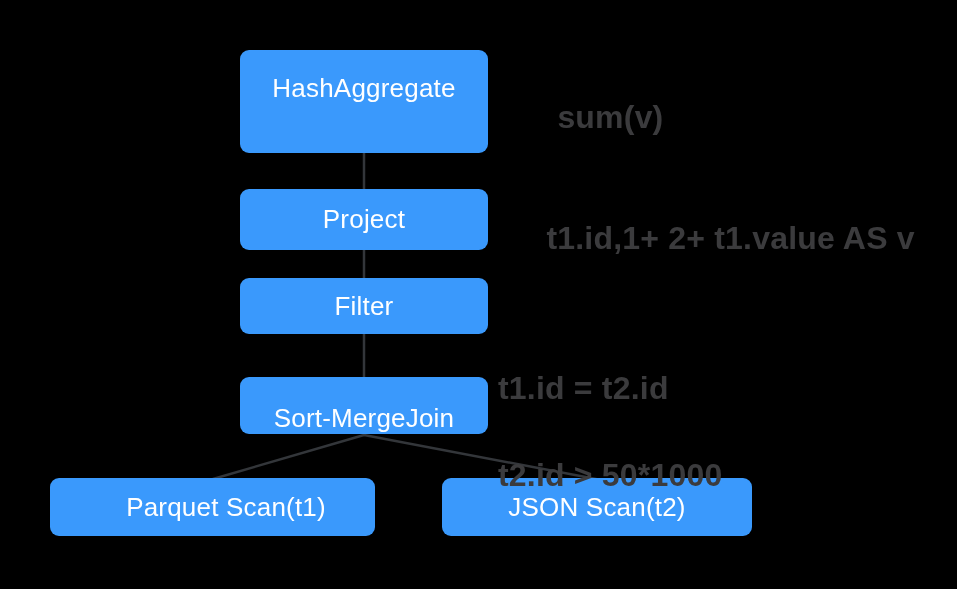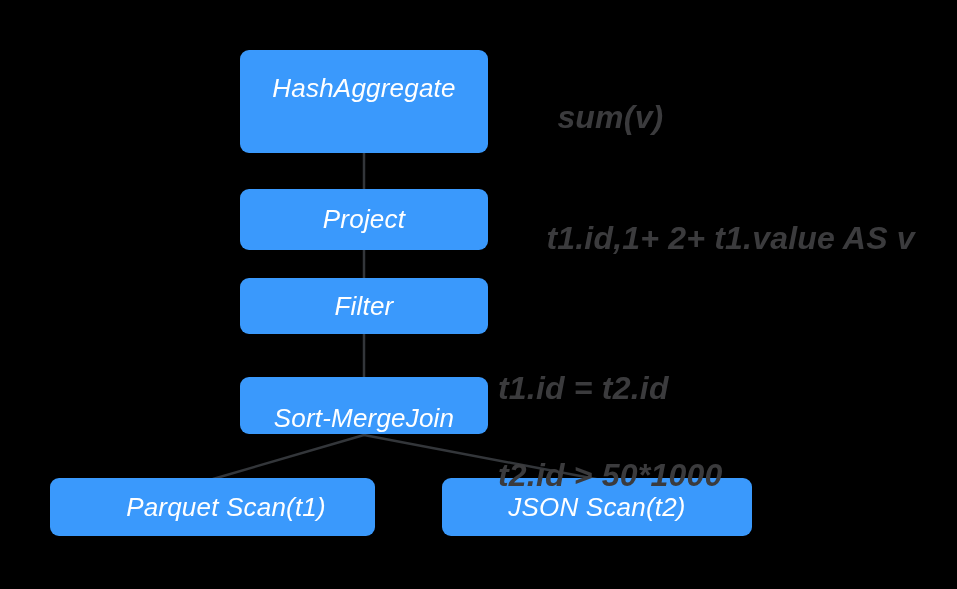"HashAggregate" .canvas { font-style: italic -> none }
